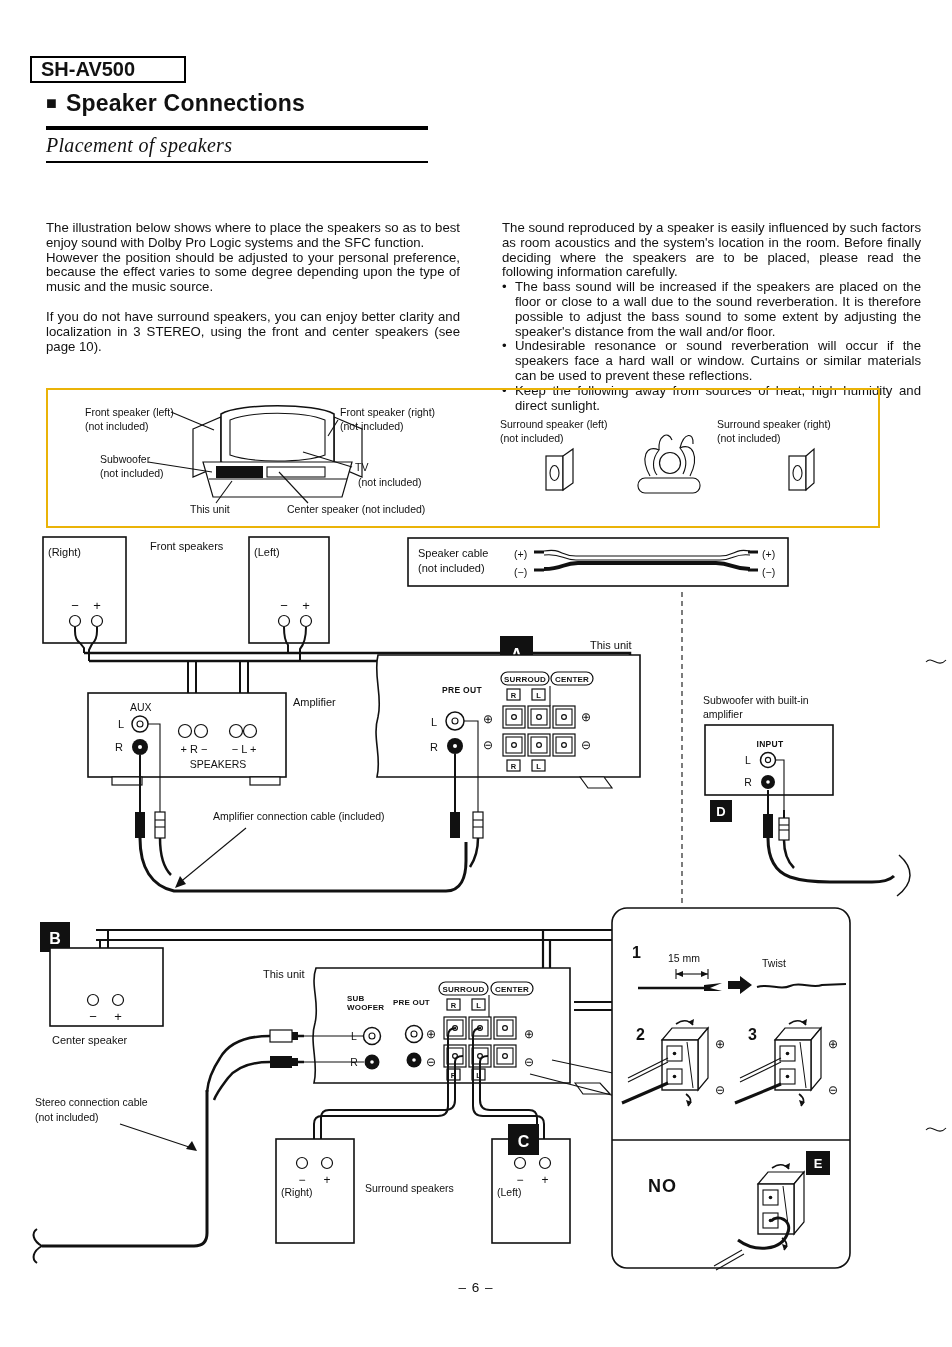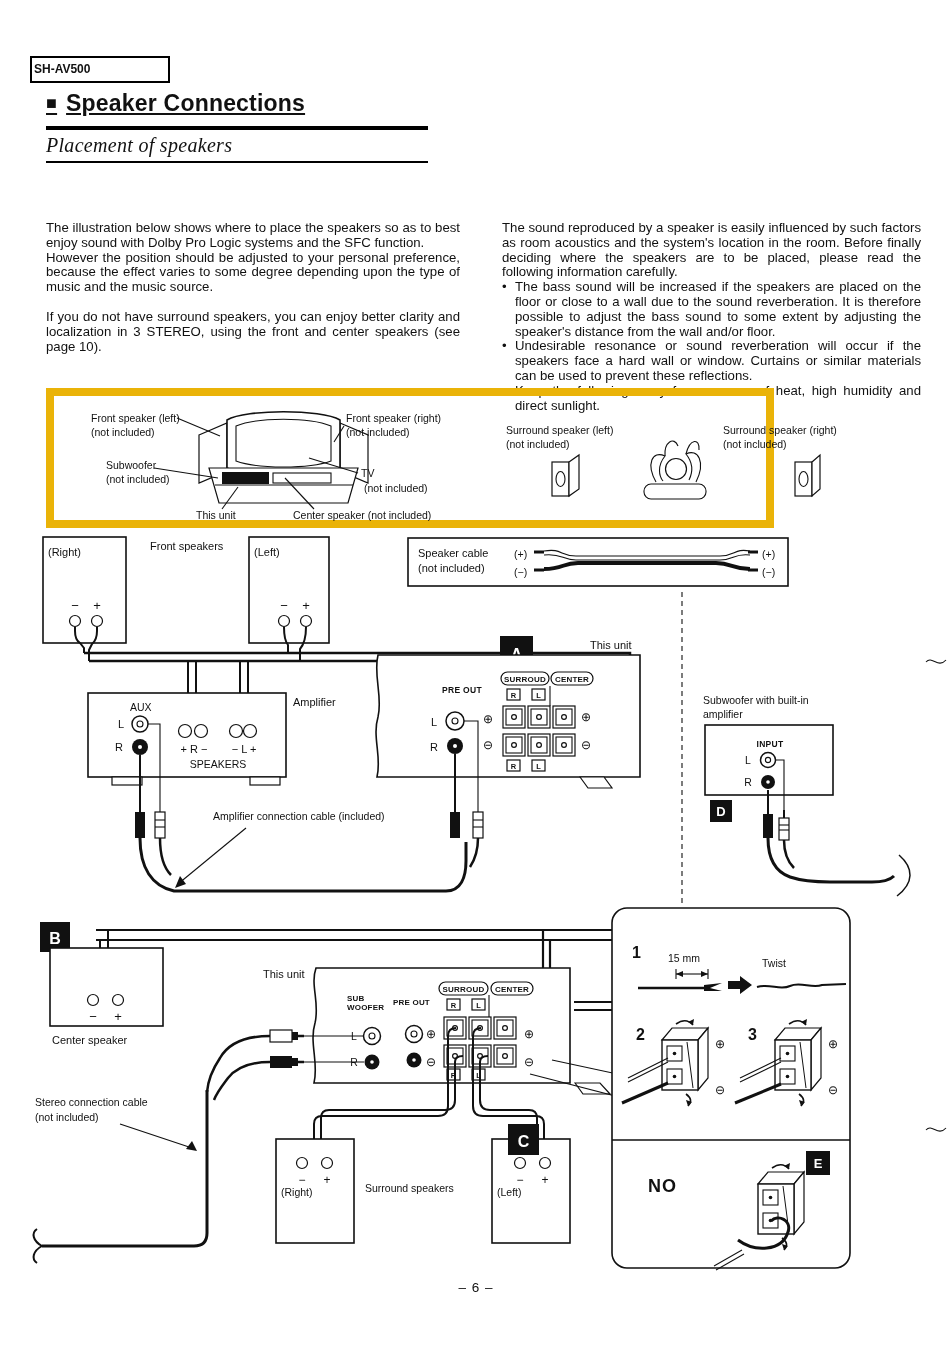"SH-AV500" .model-box { font-size: 12px -> 20px; padding-left: 2px -> 9px; width: 140px -> 156px }
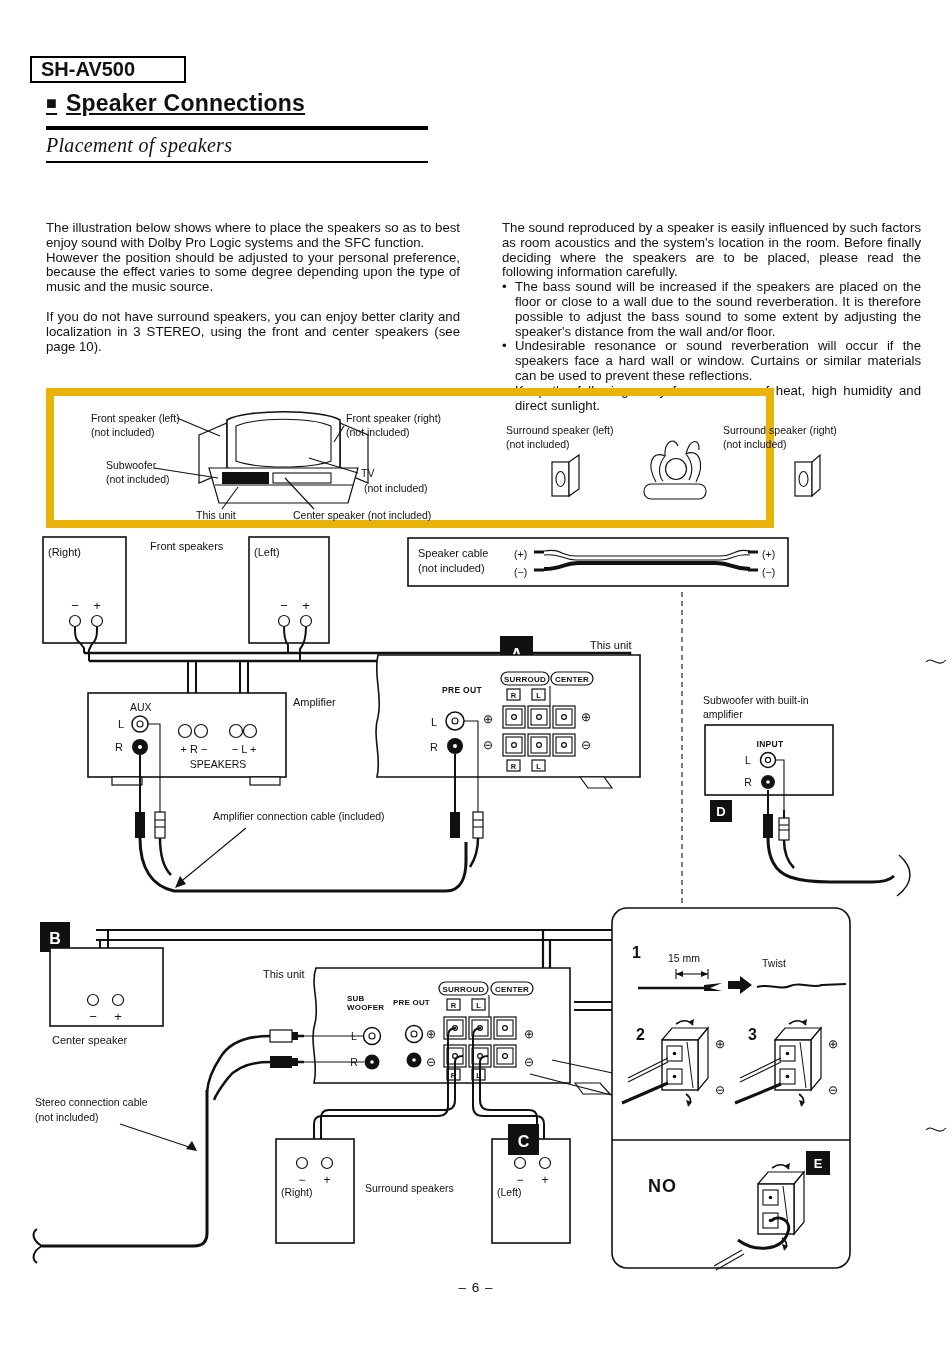"■ Speaker Connections" .title { text-decoration: underline -> none }
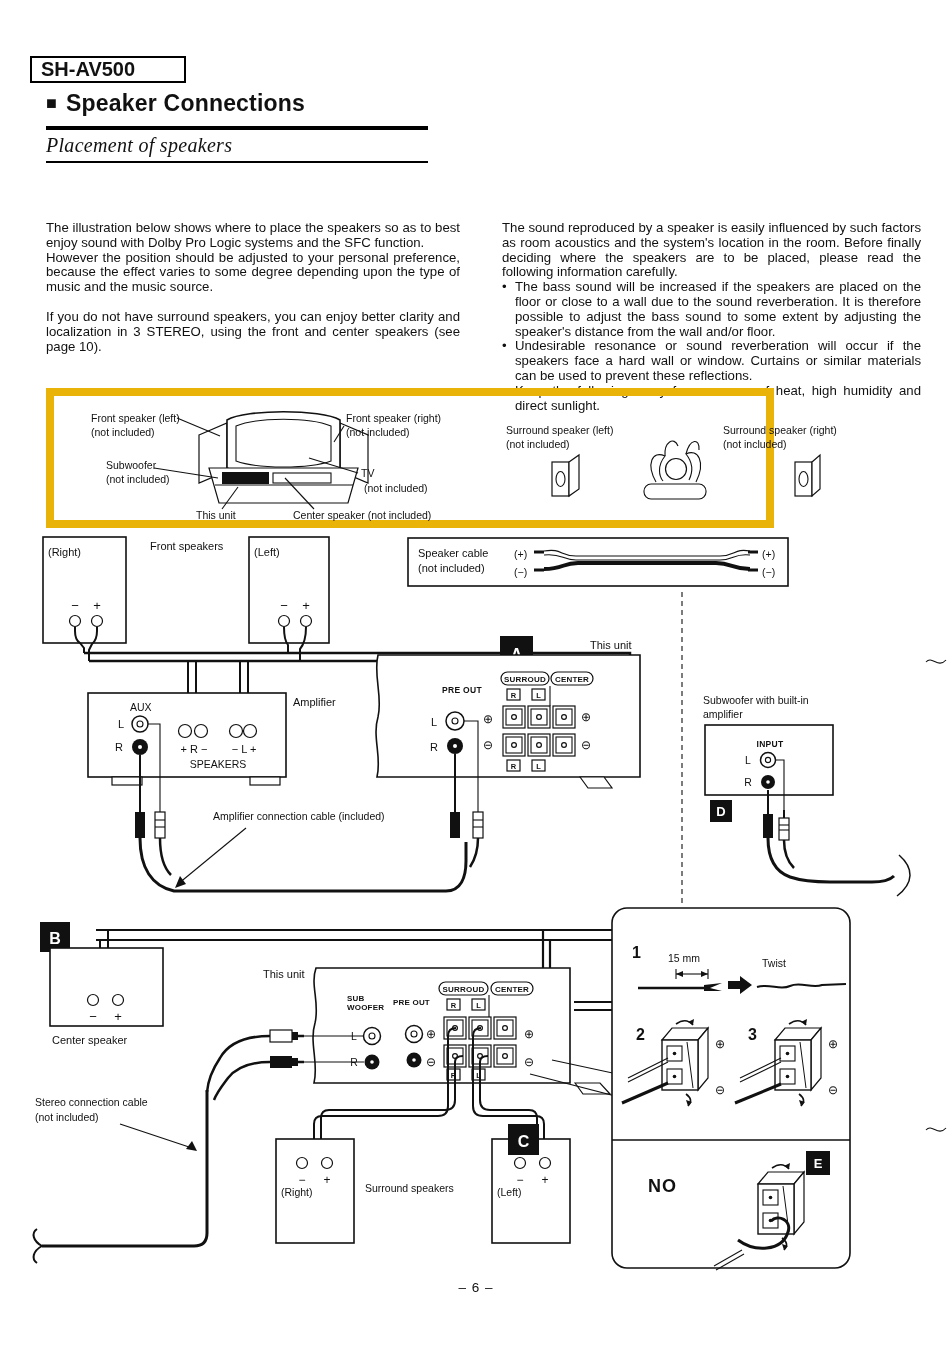"Front speaker (left)" .placement-box { border: 8px solid #eab308 -> 2px solid #eab308; width: 728px -> 834px }
